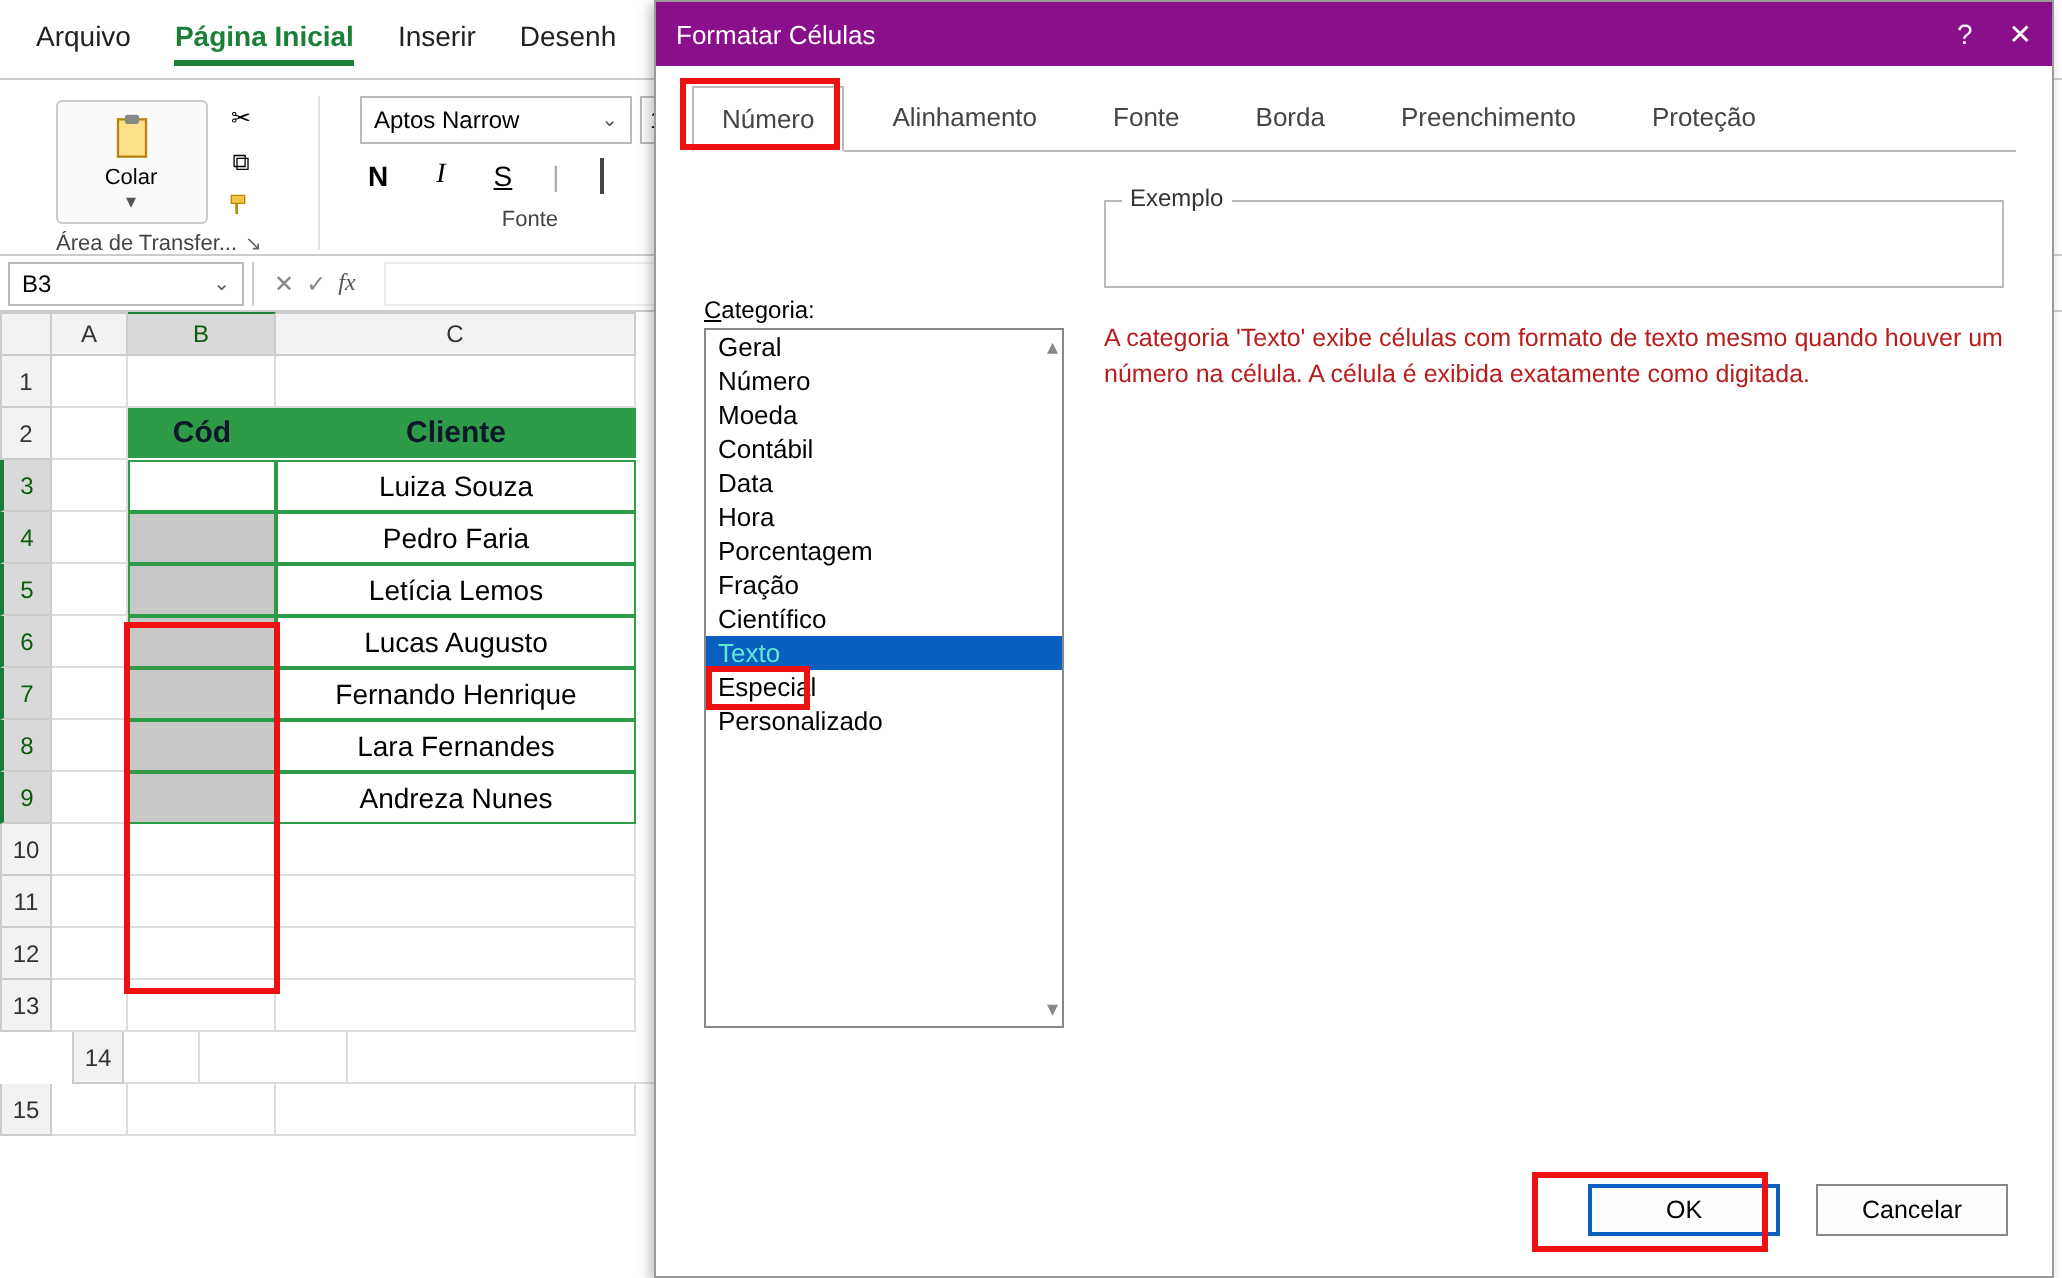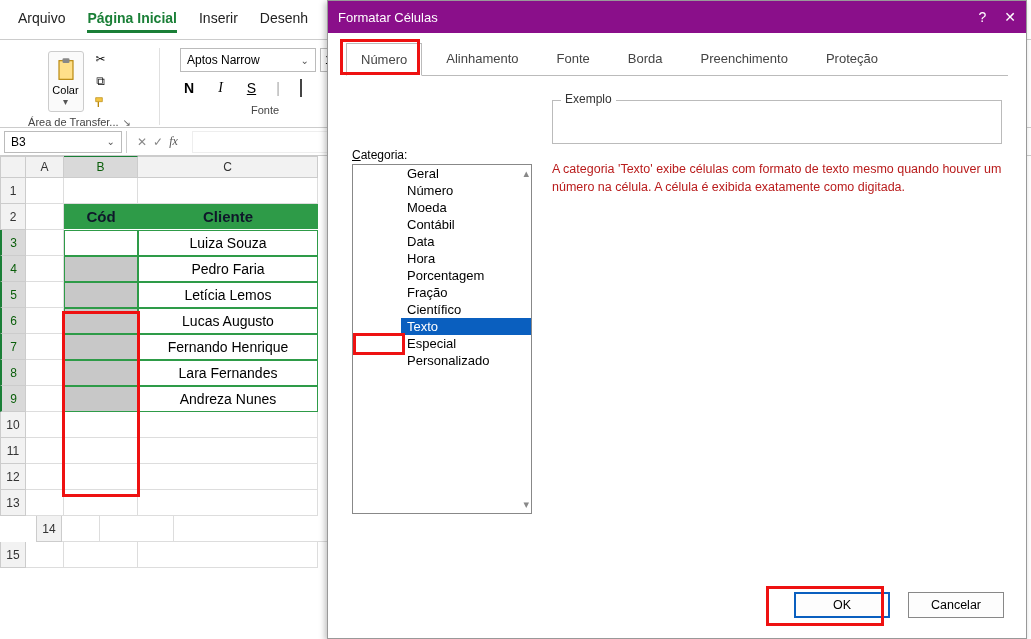"Colar" .paste-btn { width: 36px -> 76px }
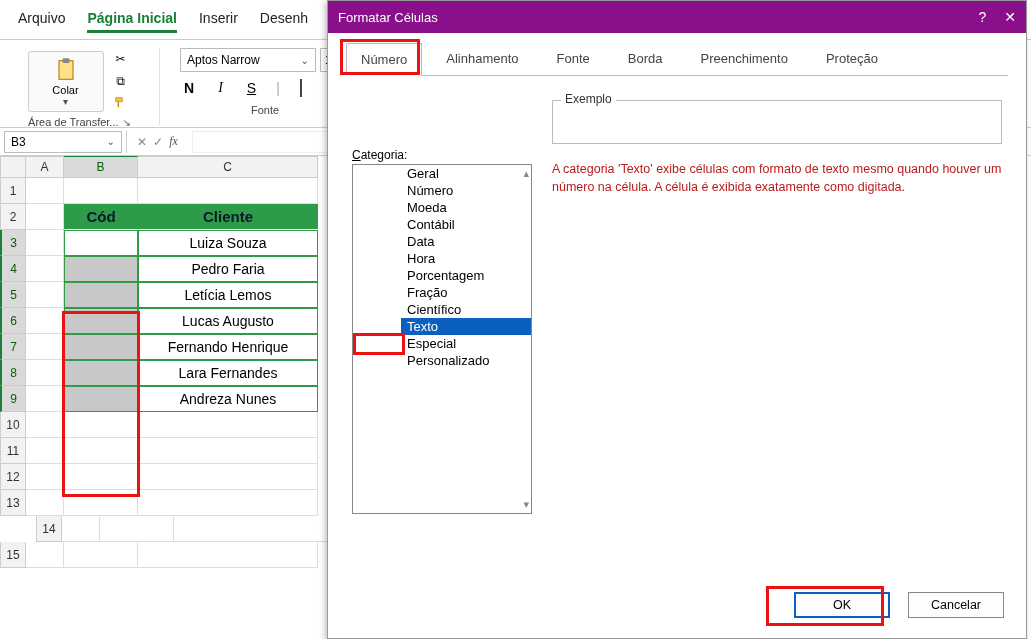"Geral" .listbox .item { margin-left: 48px -> none }
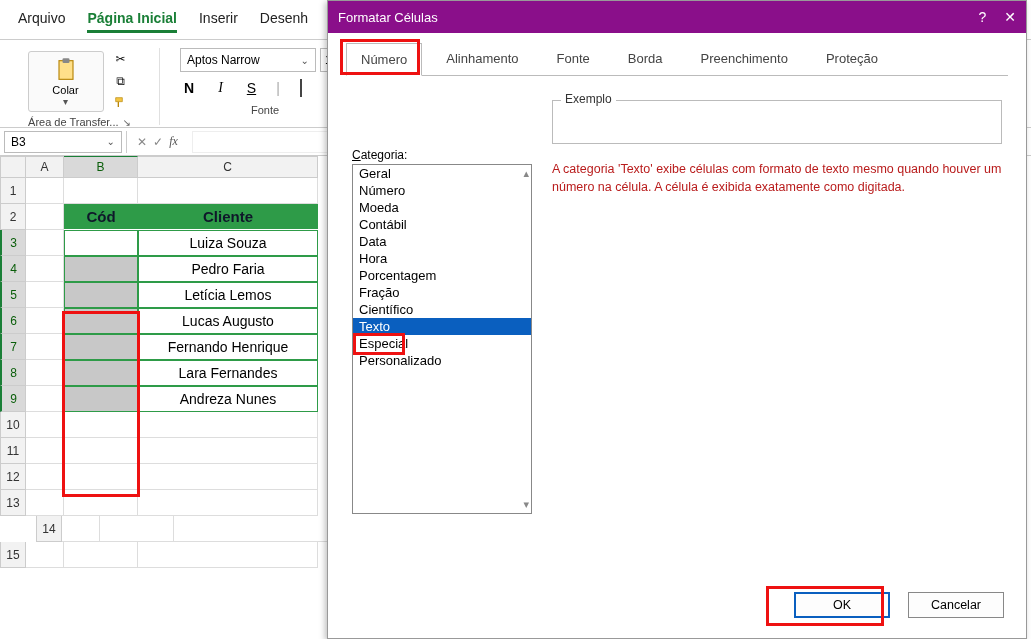"Texto" .listbox .item.selected { color: #ffffff -> #5eead4 }
